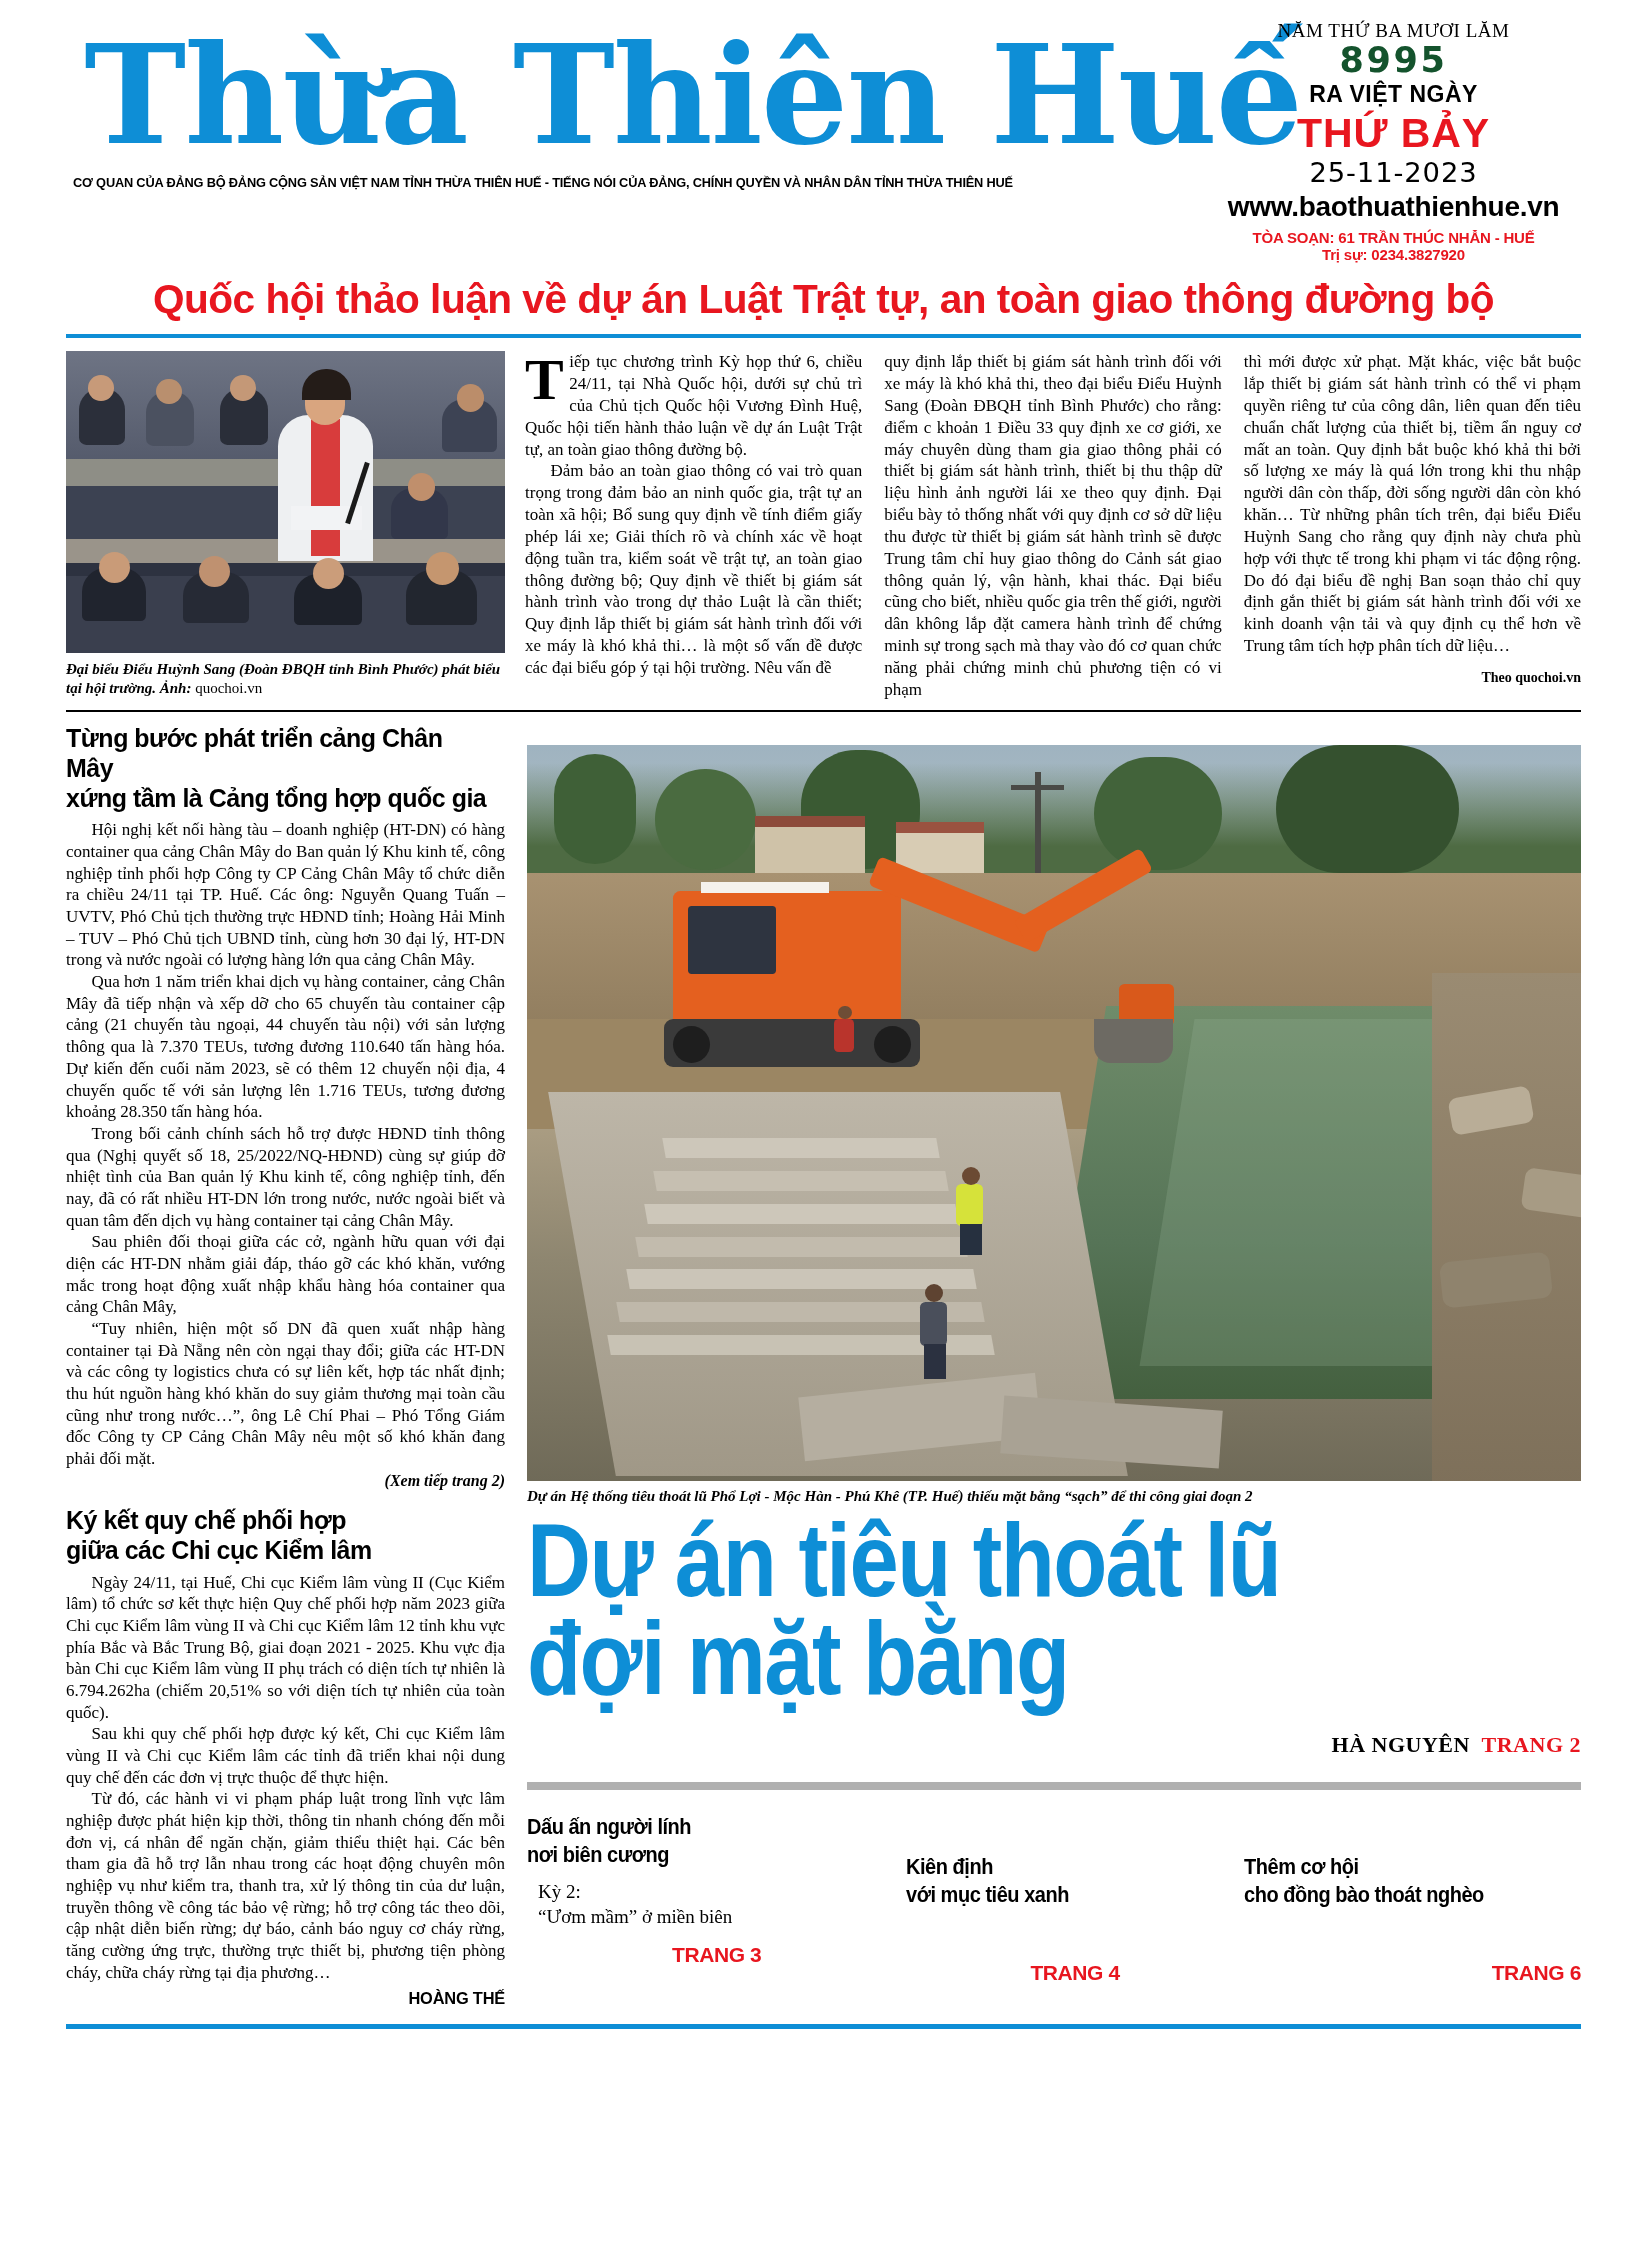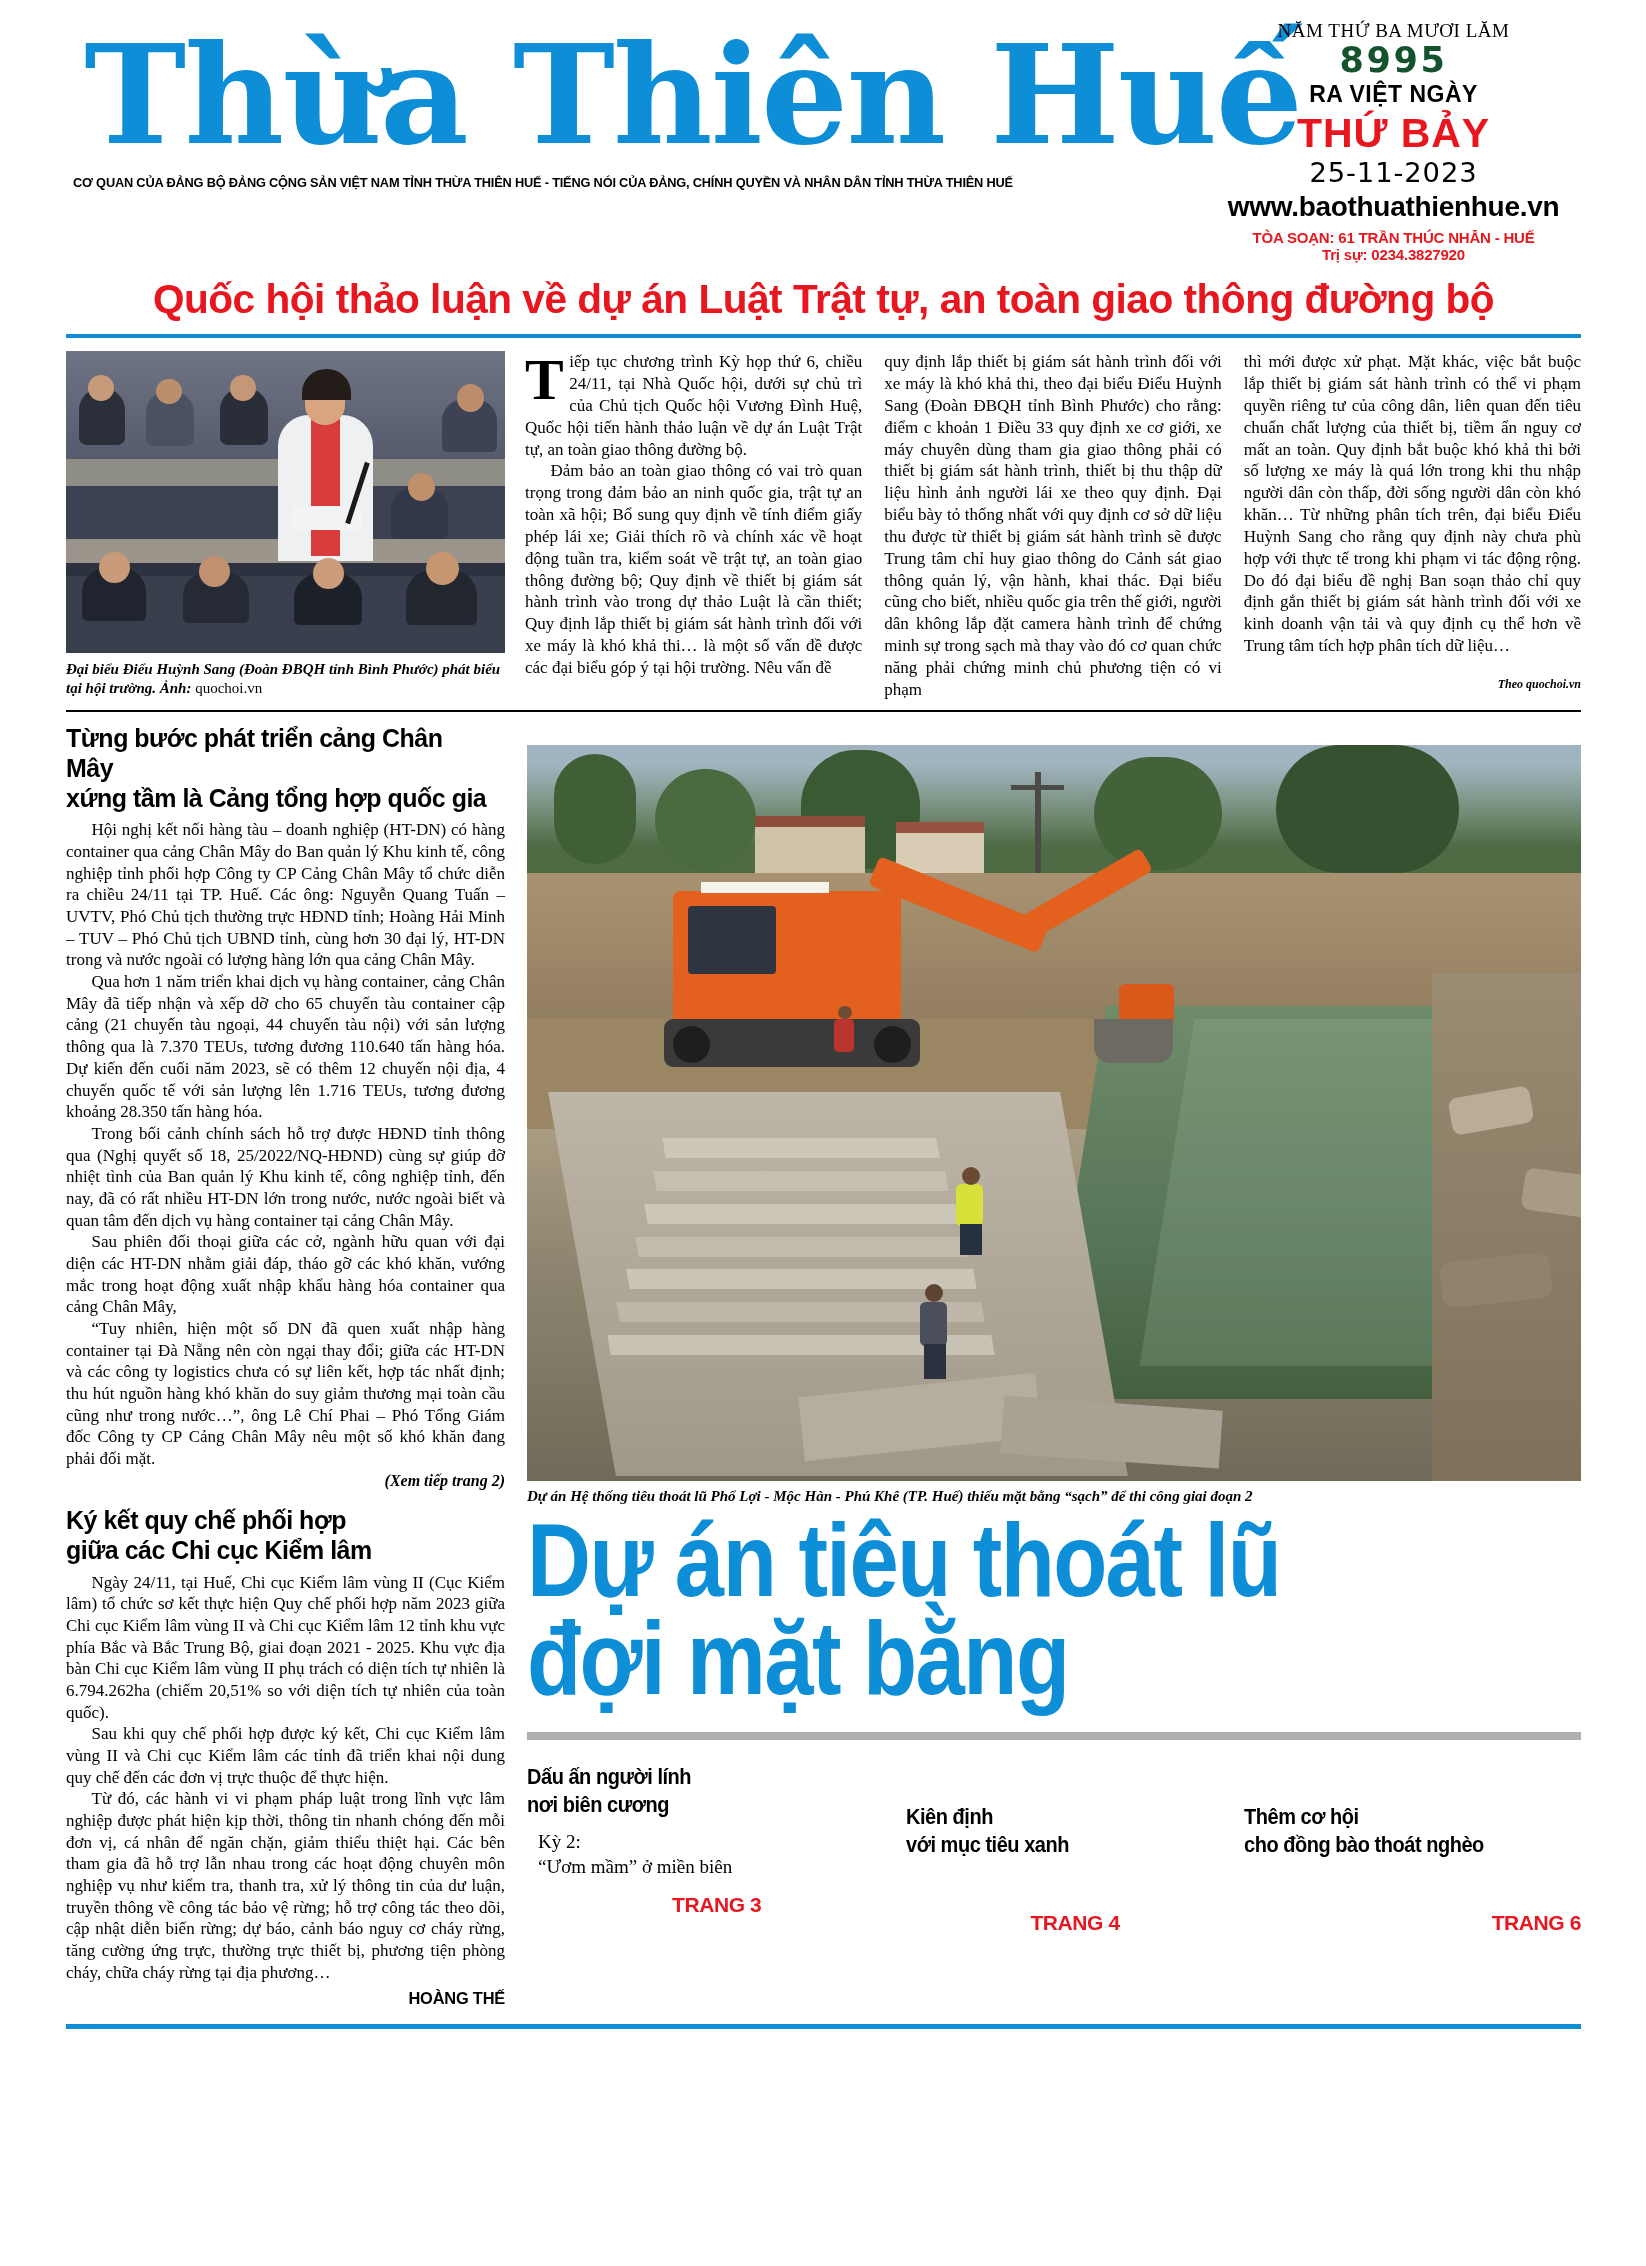"Theo quochoi.vn" .credit { font-size: 12px -> 14px; font-style: italic -> none; margin-top: 20px -> 12px }
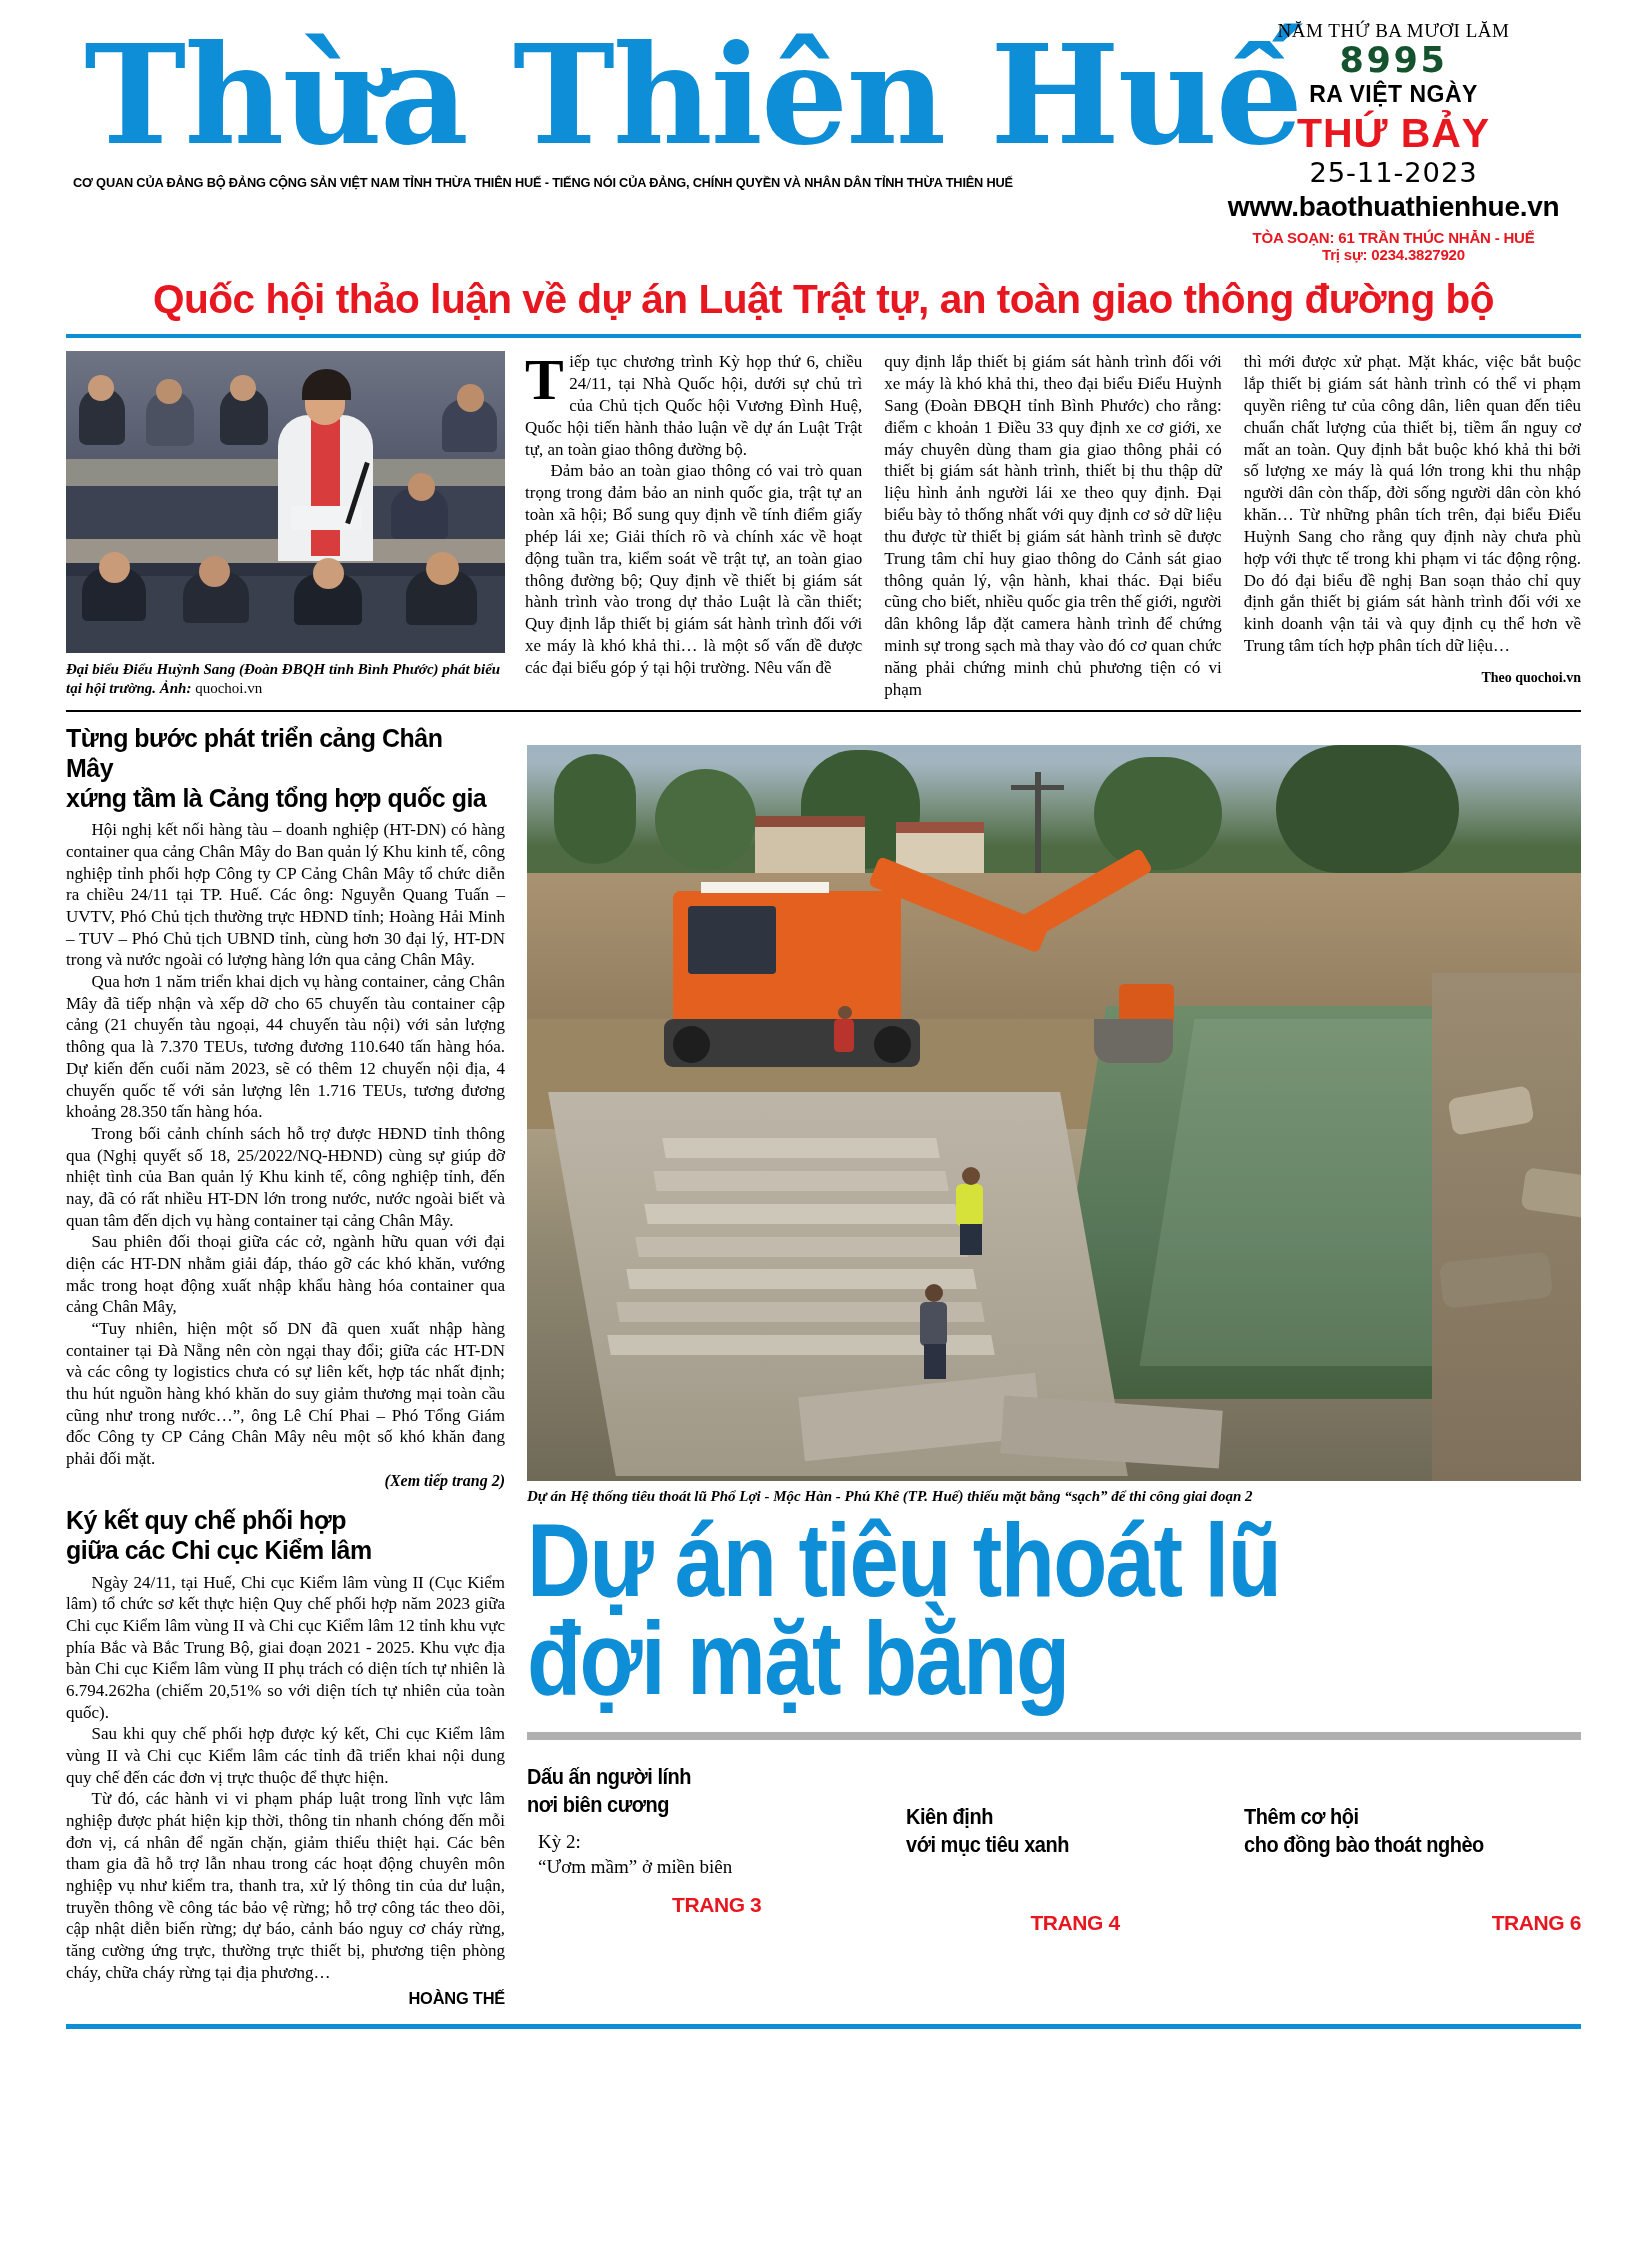"HÀ NGUYÊN TRANG 2" div.blue-credit { html: none -> <div> <span>HÀ NGUYÊN</span>&nbsp; <span>TRANG 2</span> </div> }
